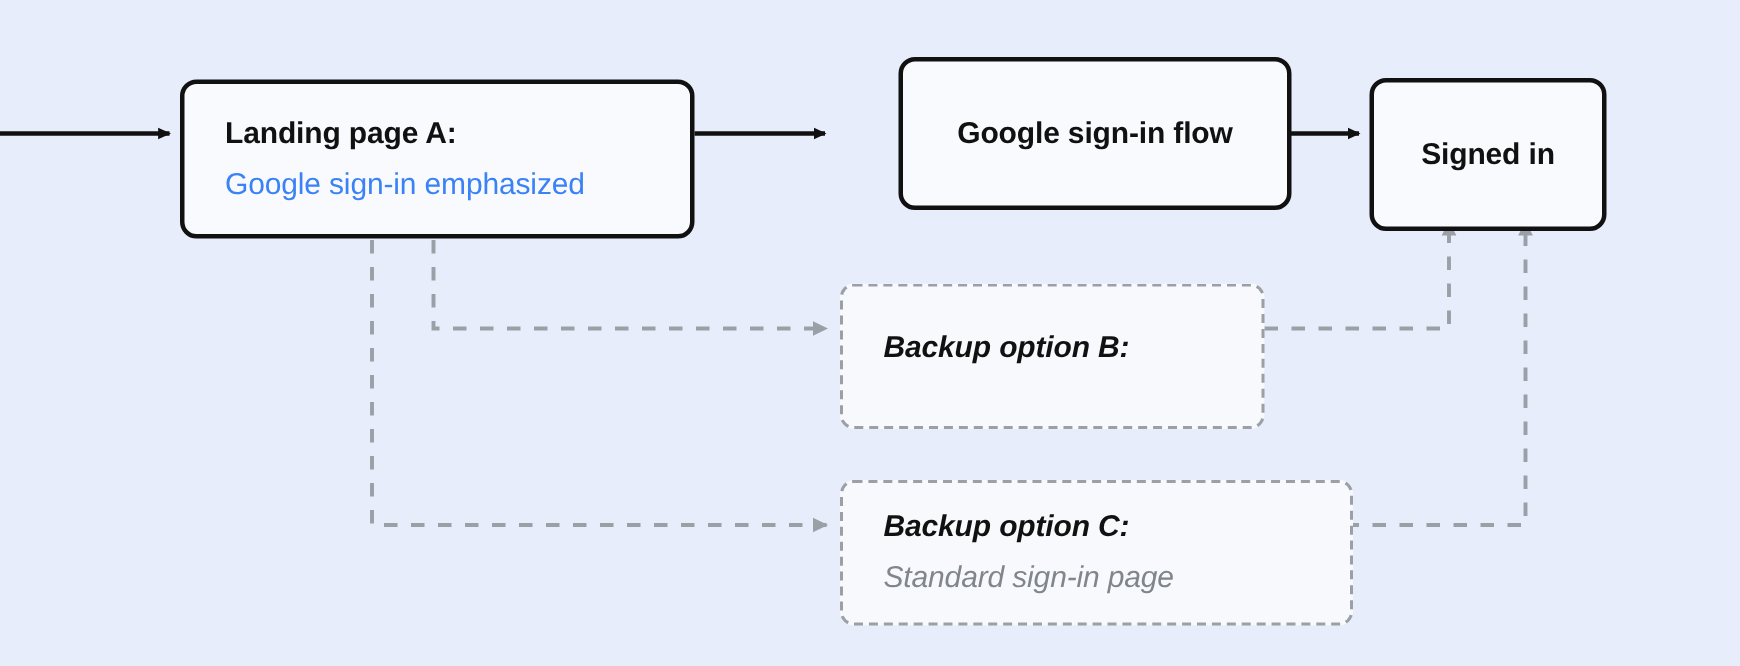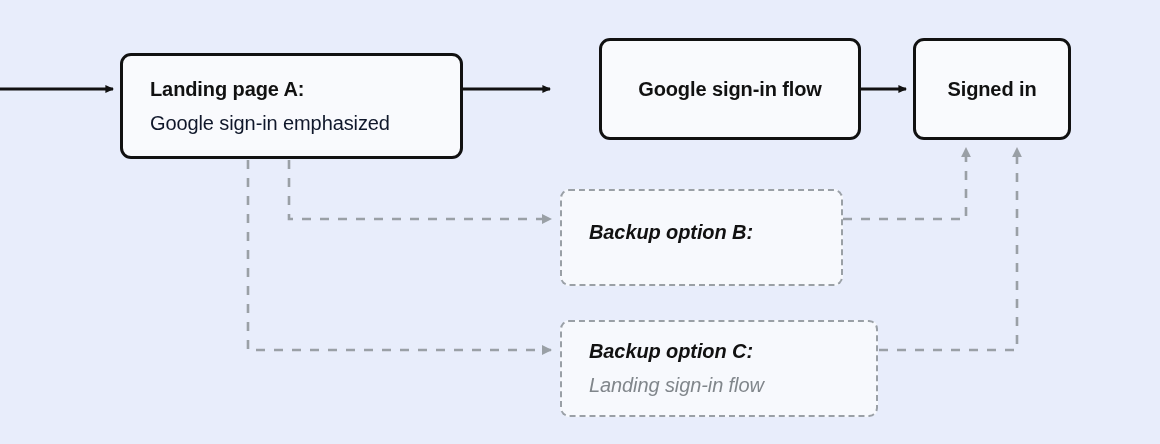"Signed in" #node-signed-in { top: 38px -> 52px }
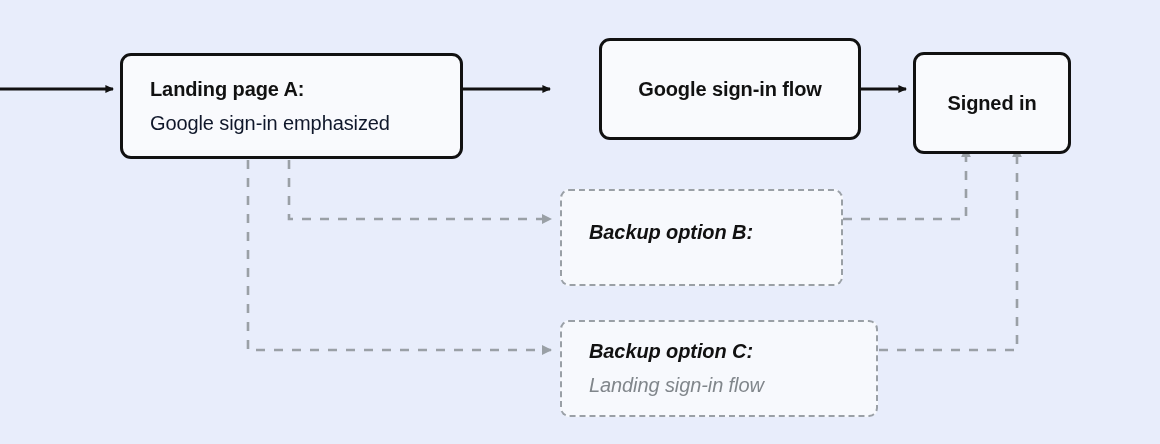"Google sign-in emphasized" .accent-blue { color: #0f172a -> #3b82f6 }
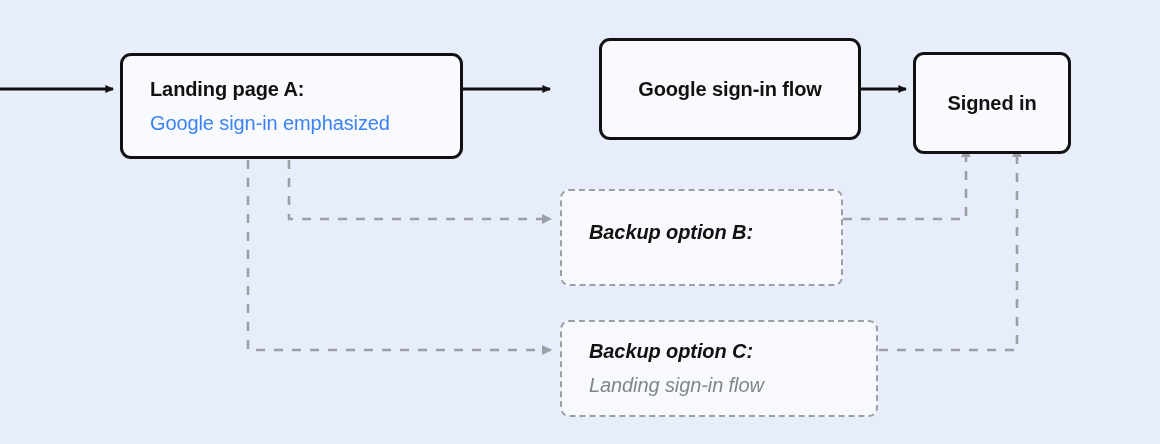"Backup option C:" #node-backup-c { width: 318px -> 342px }
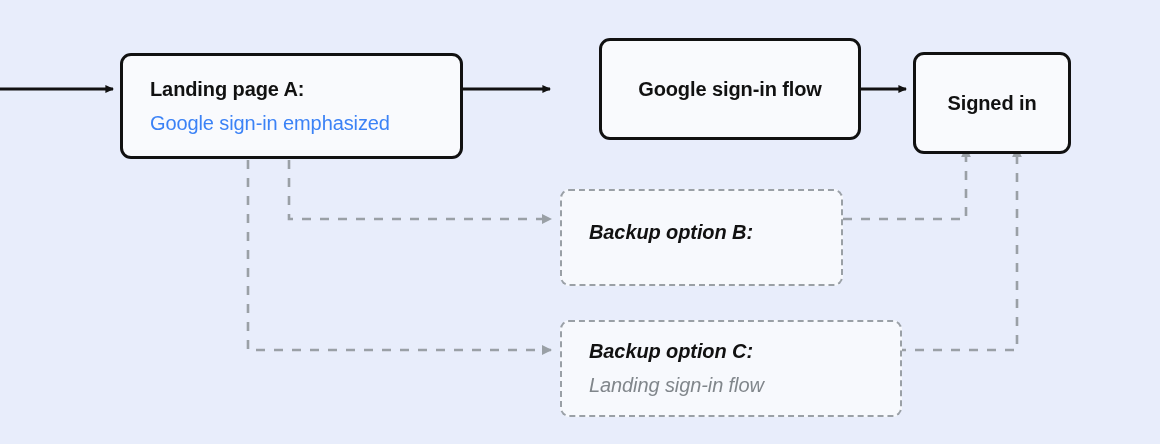"Landing sign-in flow" div.line2 { text: Landing sign-in flow -> Standard sign-in page }
